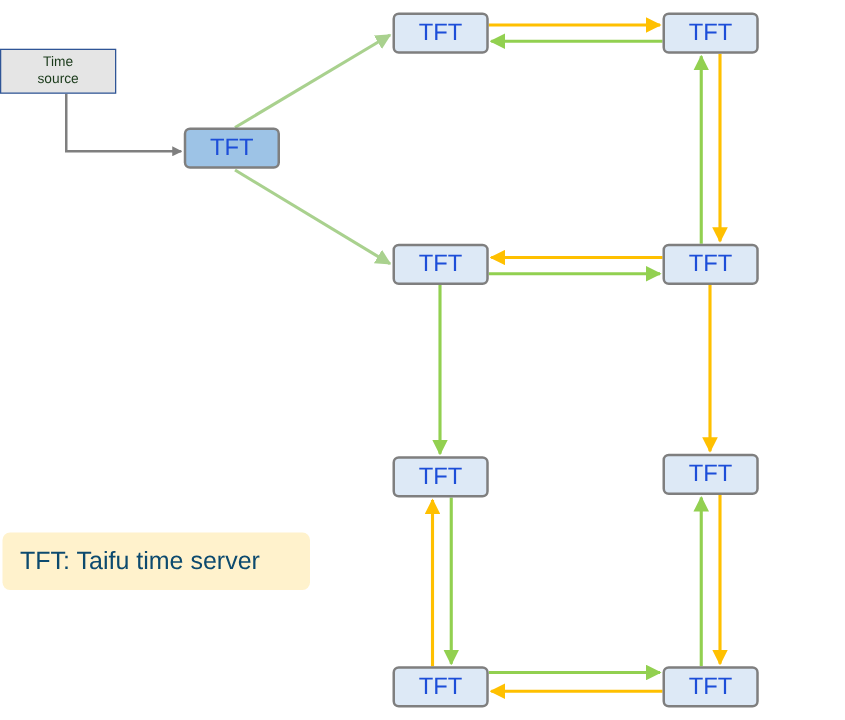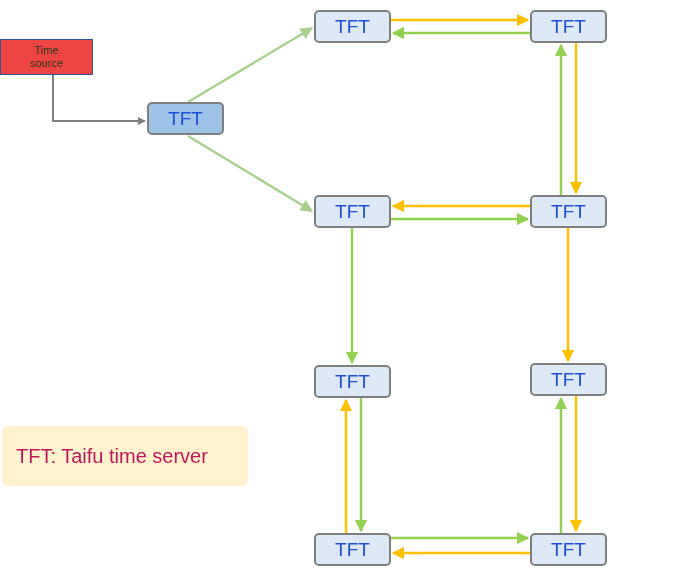"Time" .source { background: #ef4444 -> #e5e5e5 }
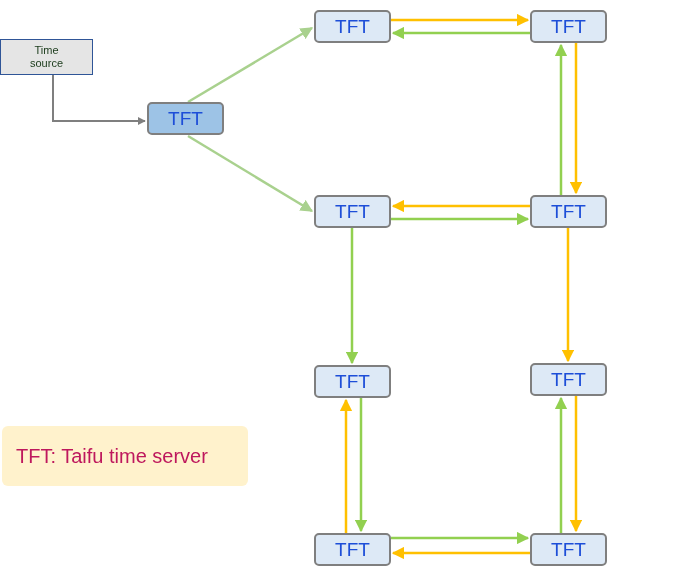"TFT: Taifu time server" .legend { color: #be185d -> #0c4a6e; height: 60px -> 46px }
